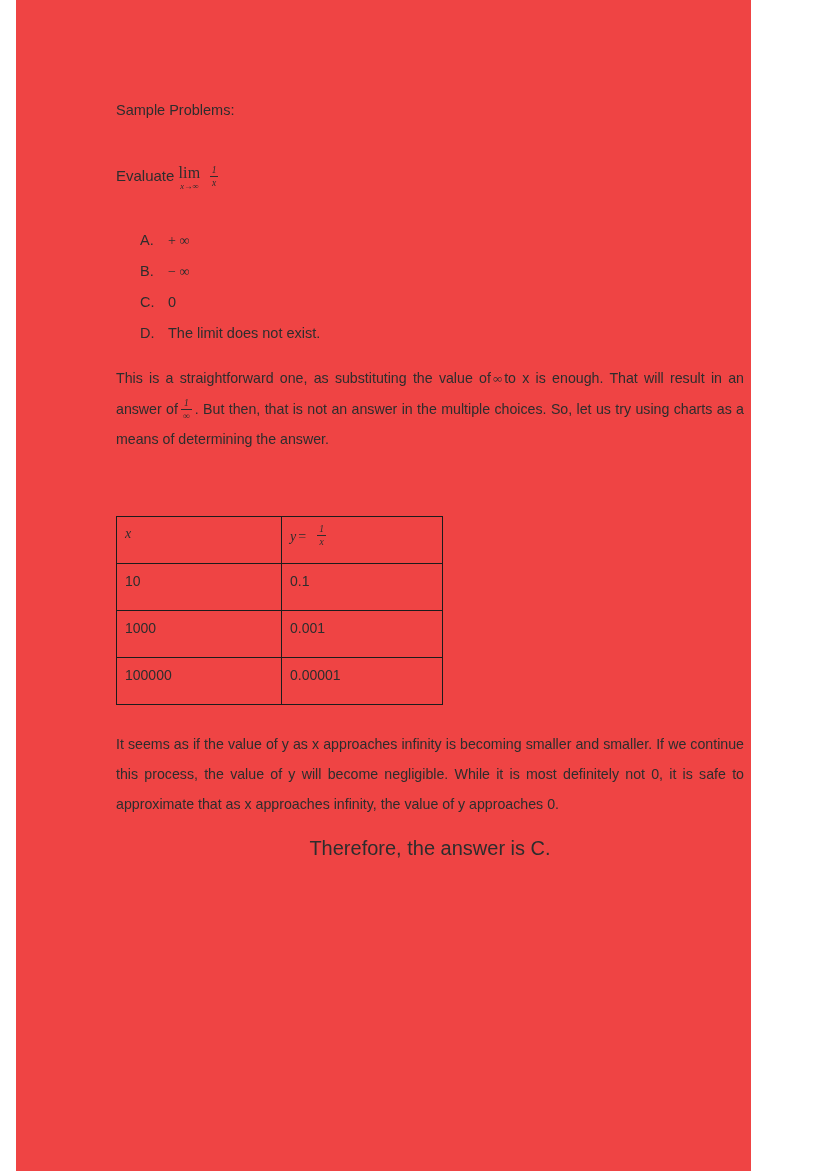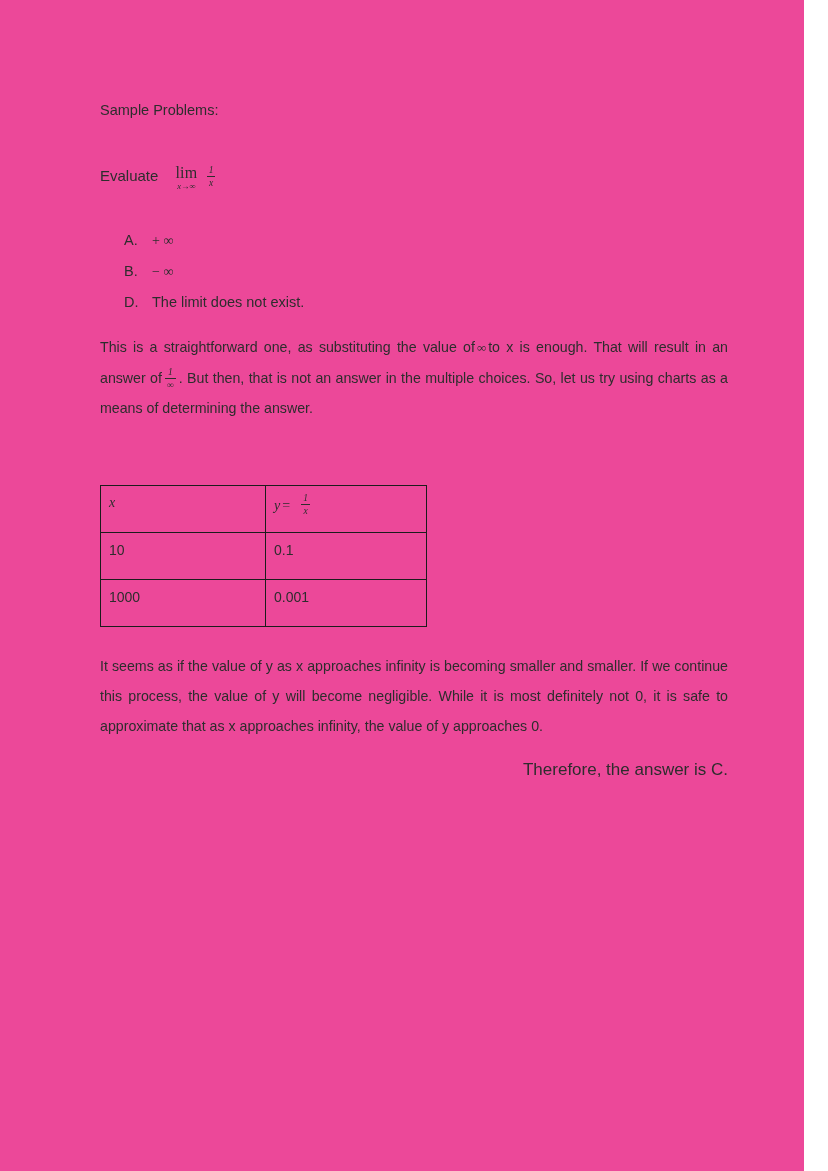"Sample Problems:" .page { background: #ec4899 -> #ef4444; left: 0 -> 16px; width: 804px -> 735px }
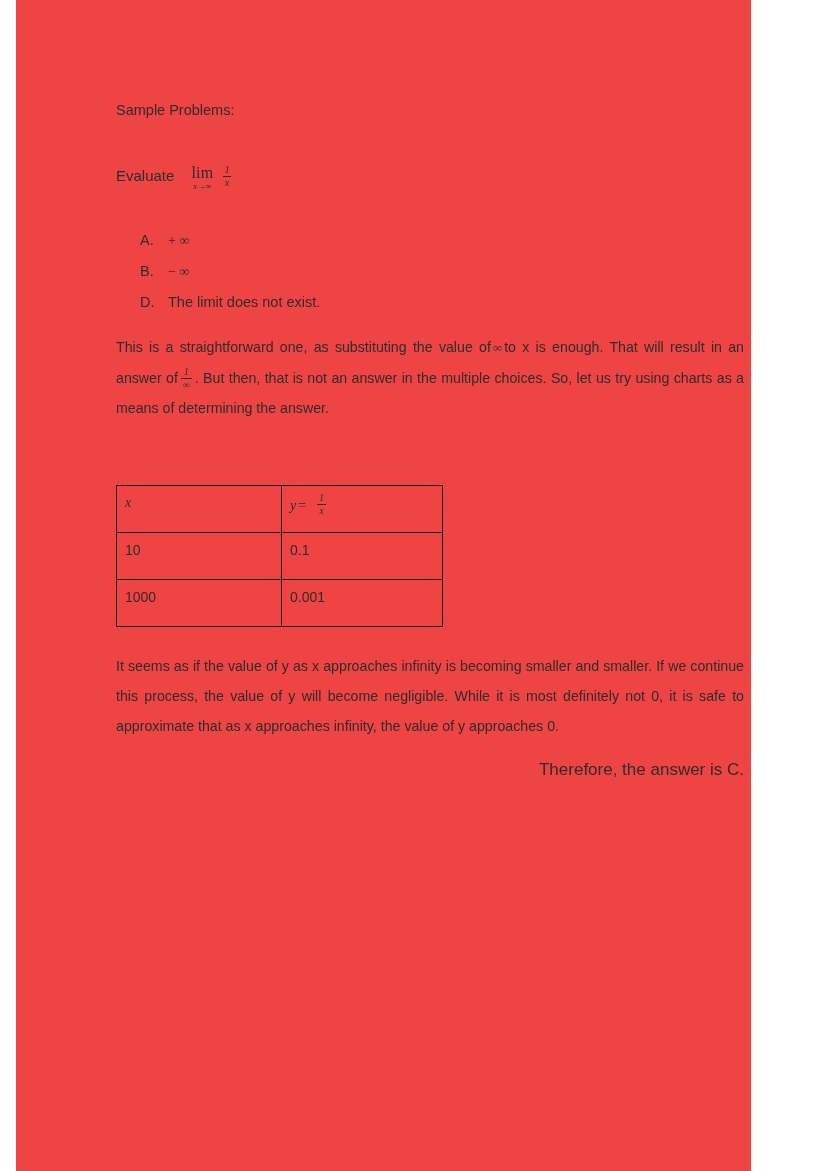"lim" .limit-expr { margin-left: 17px -> 4px }
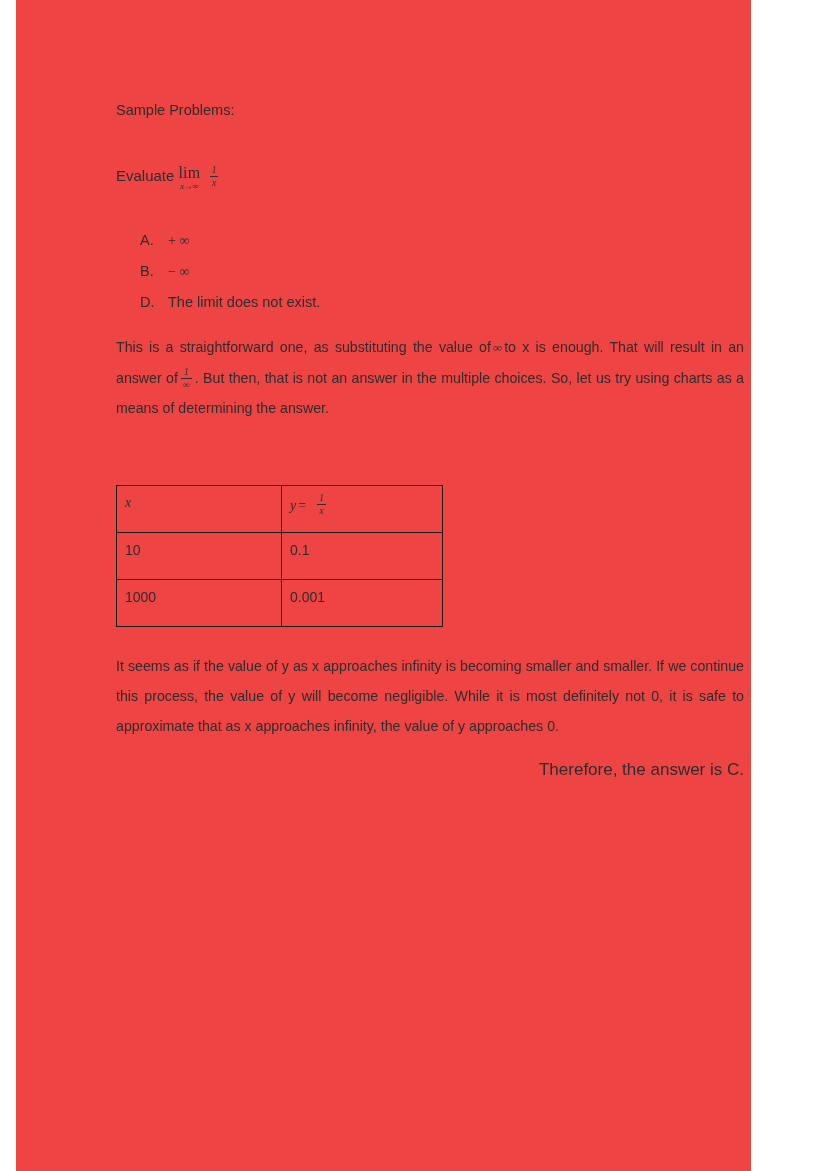"C. 0" div.choice { html: none -> <div> <span>C.</span><span>0</span> </div> }
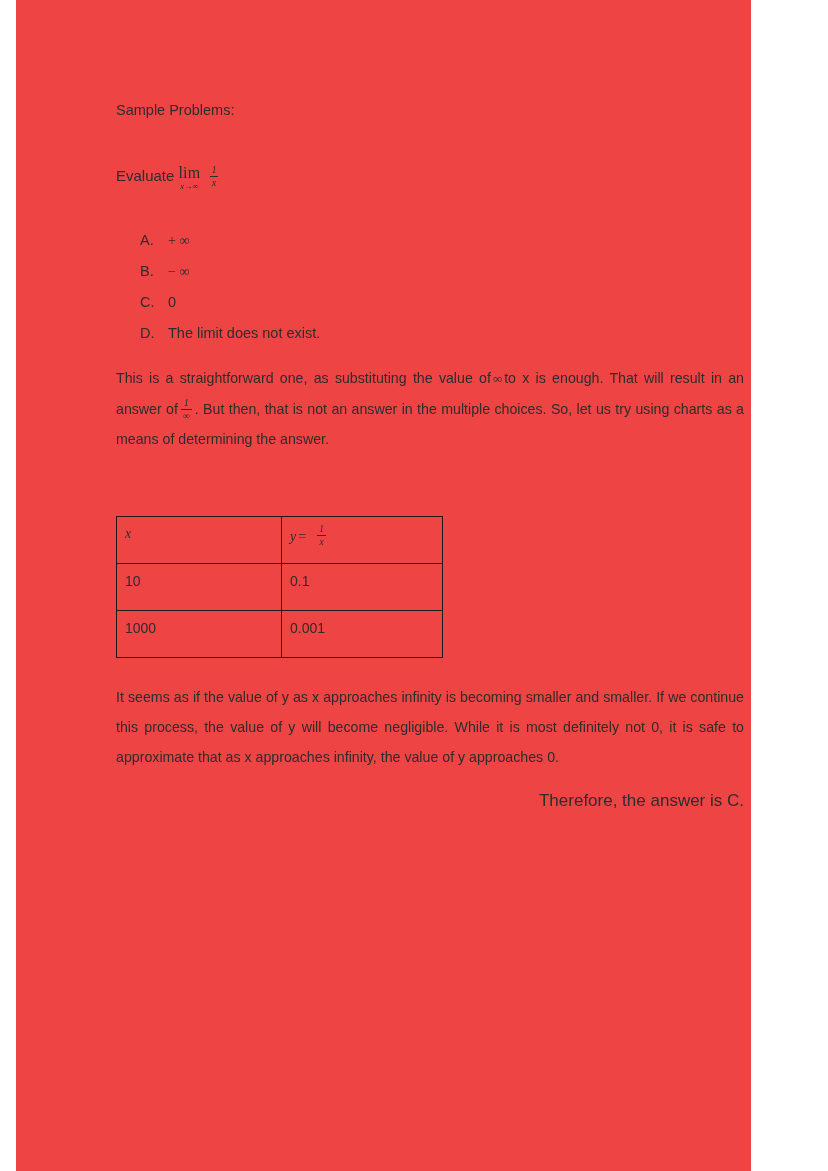"100000" tr { html: none -> <tr> <td><span>100000</span></td> <td><span>0.00001</span></td> </tr> }
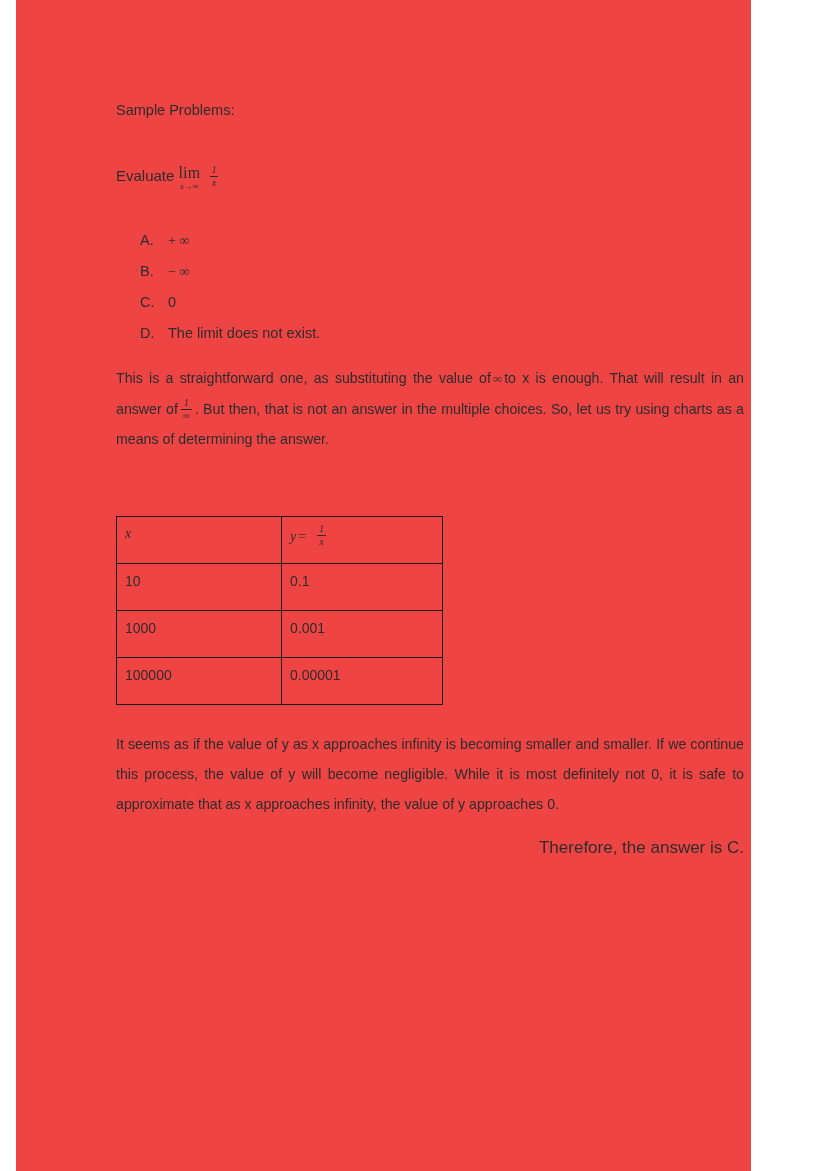"Therefore, the answer is C." .final-line { font-size: 17px -> 20px; text-align: right -> center }
